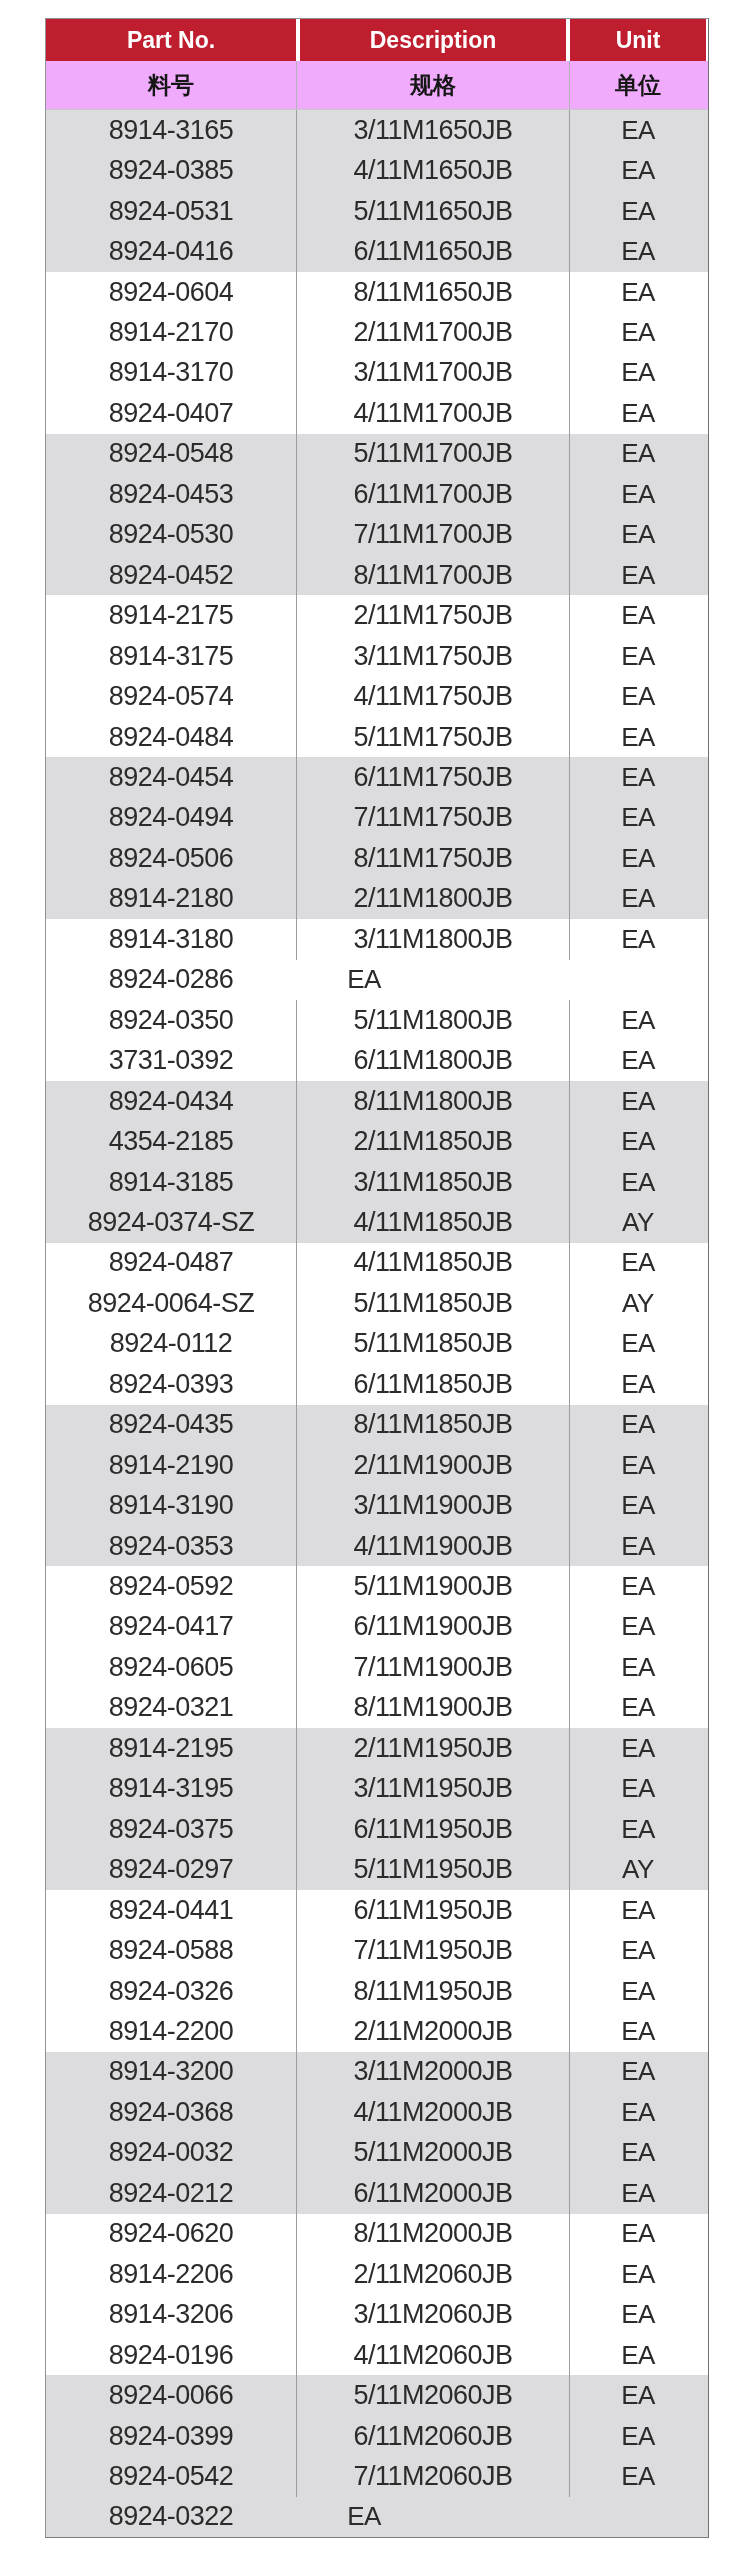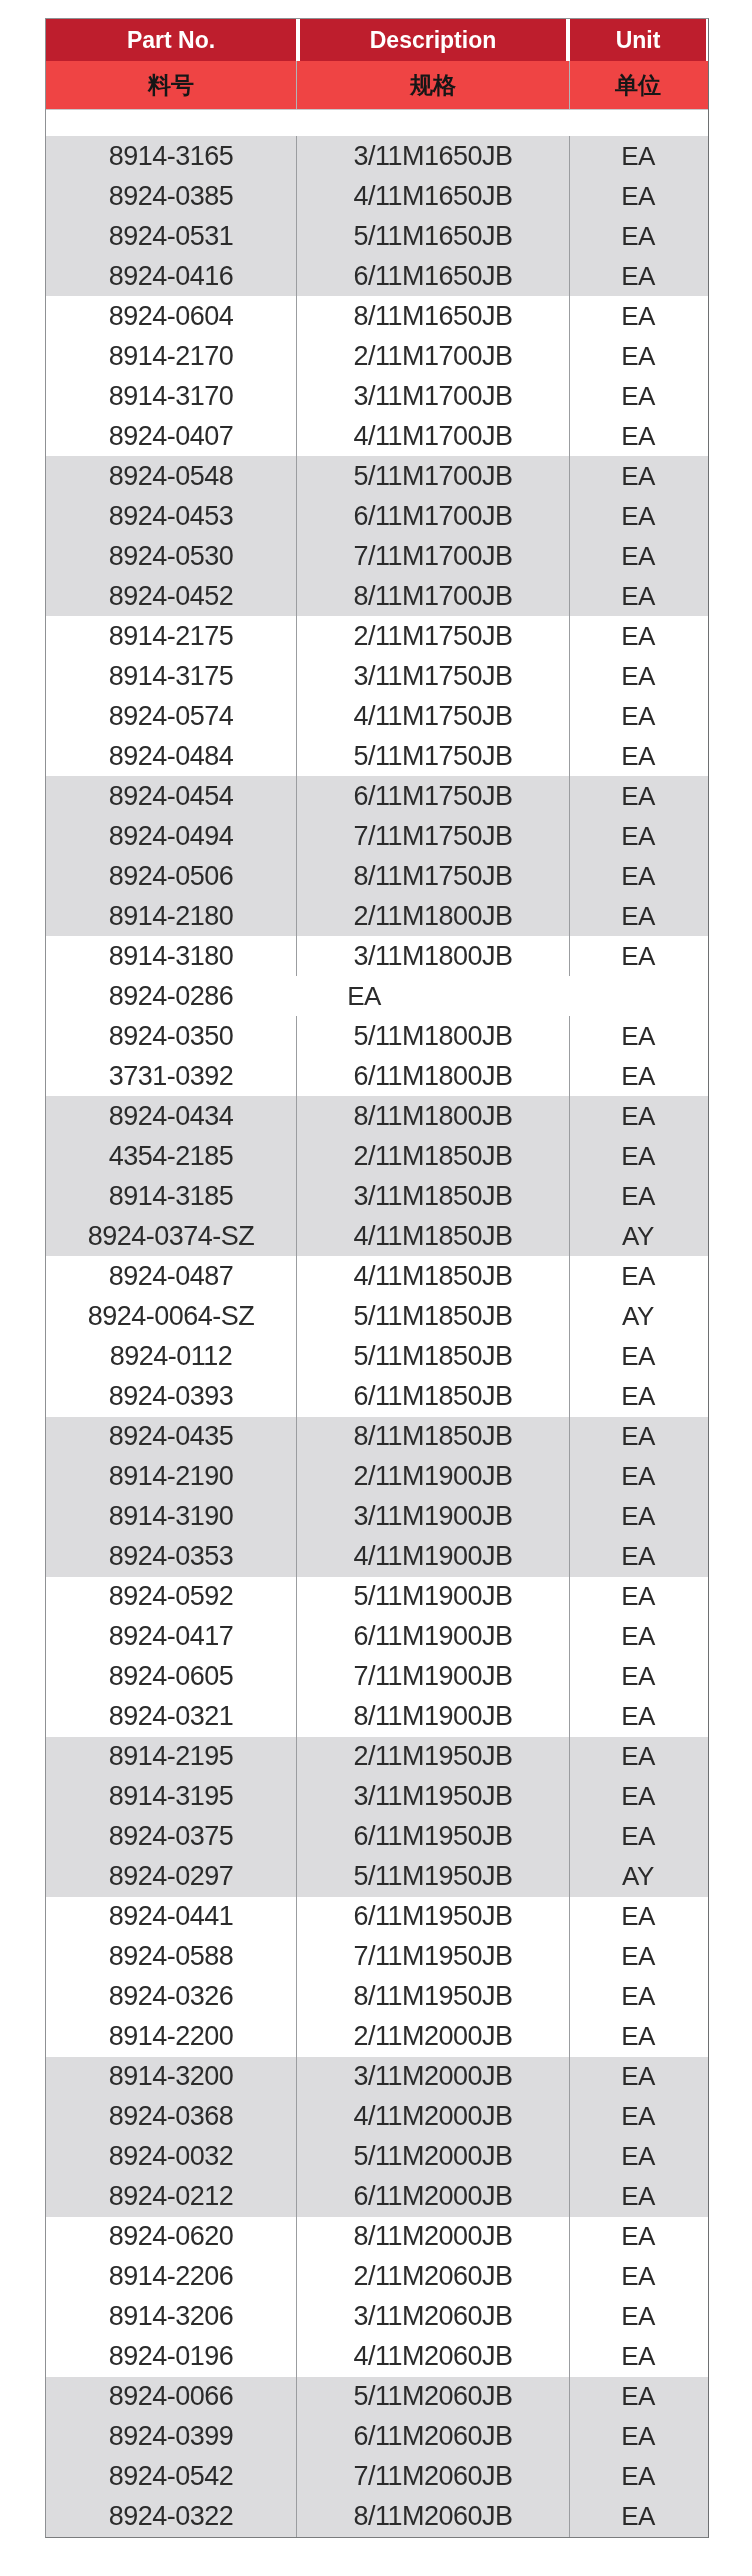"料号" .subhead { background: #ef4444 -> #f0abfc }
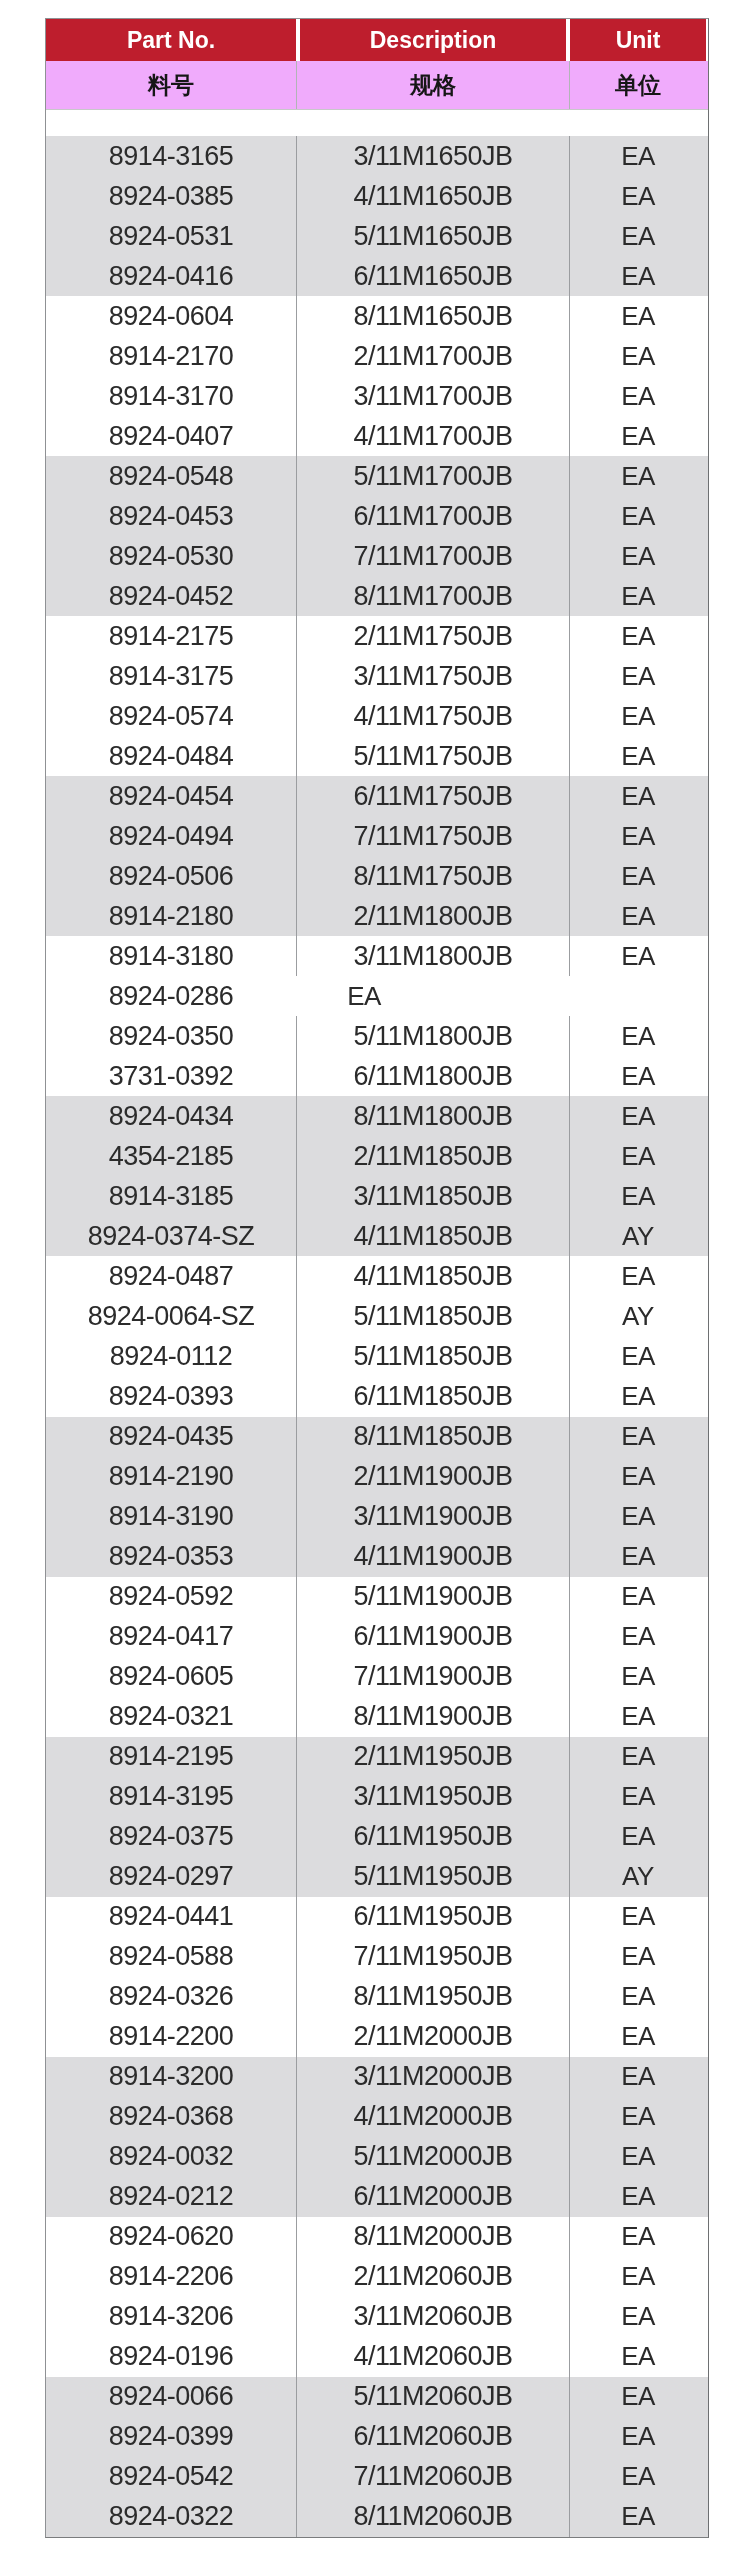"8914-3165" .tbody { margin-top: 26px -> none }
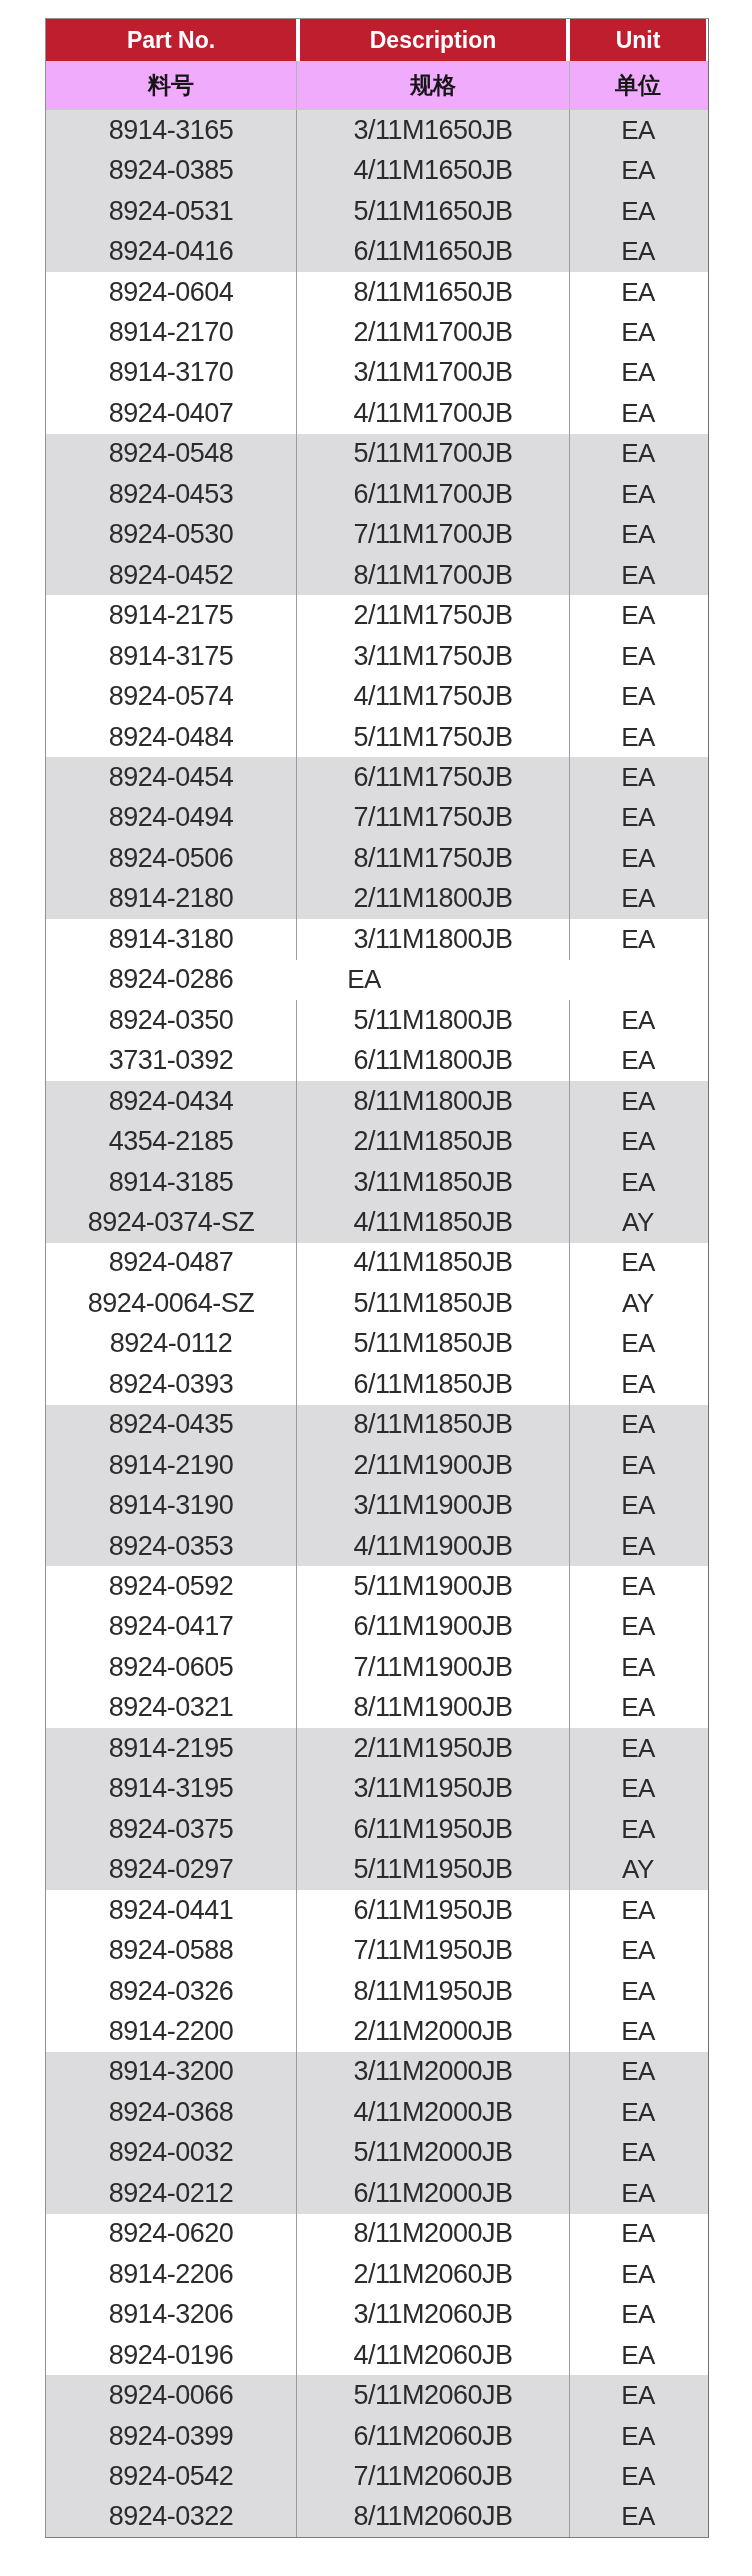"8/11M2060JB" div.cell { html: <div>8/11M2060JB</div> -> none }
